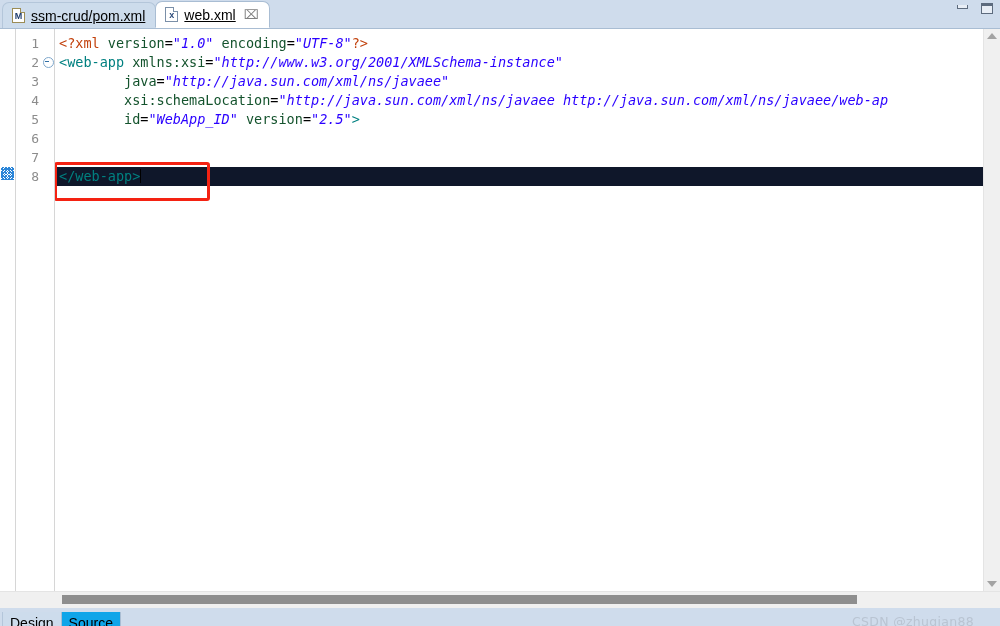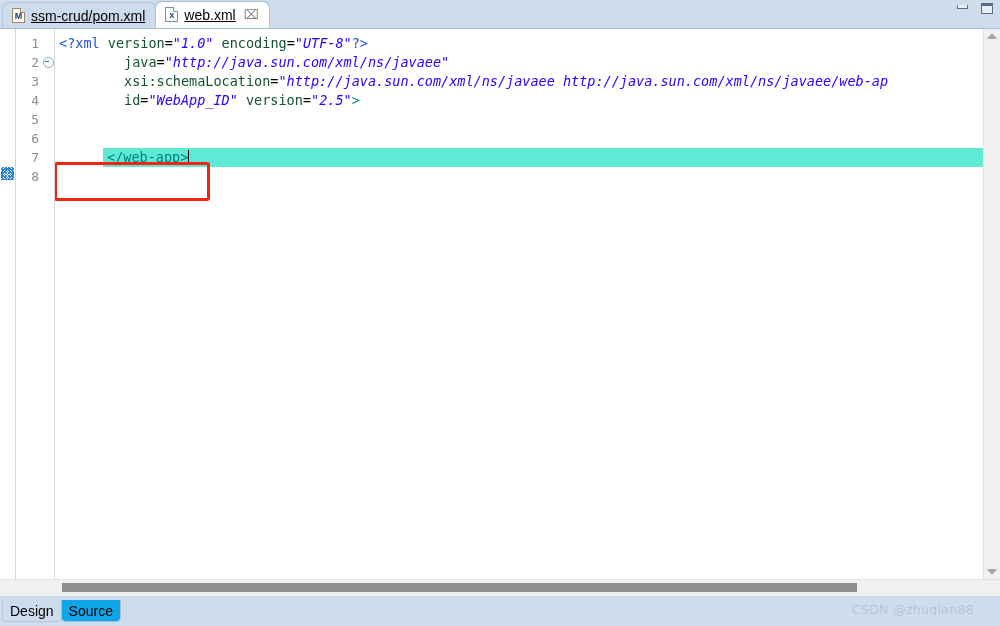"<?xml" .tok-proc { color: #1d4ed8 -> #c2410c }
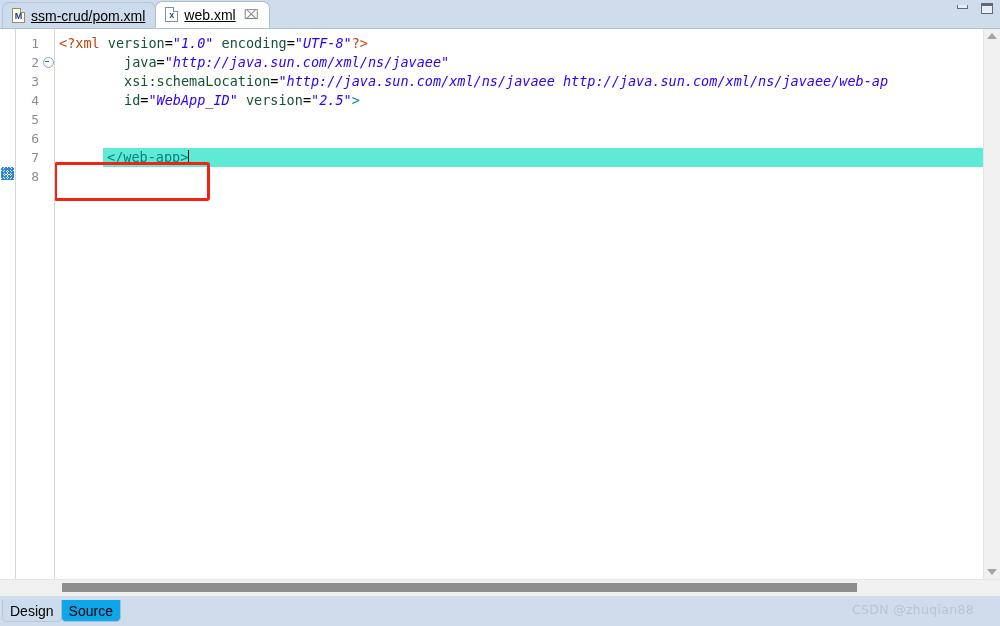"<web-app" div.code-line { html: none -> <div><span>&lt;web-app</span><span> </span><span>xmlns:xsi</span><span>=</span><span>"http://www.w3.org/2001/XMLSchema-instance"</span></div> }
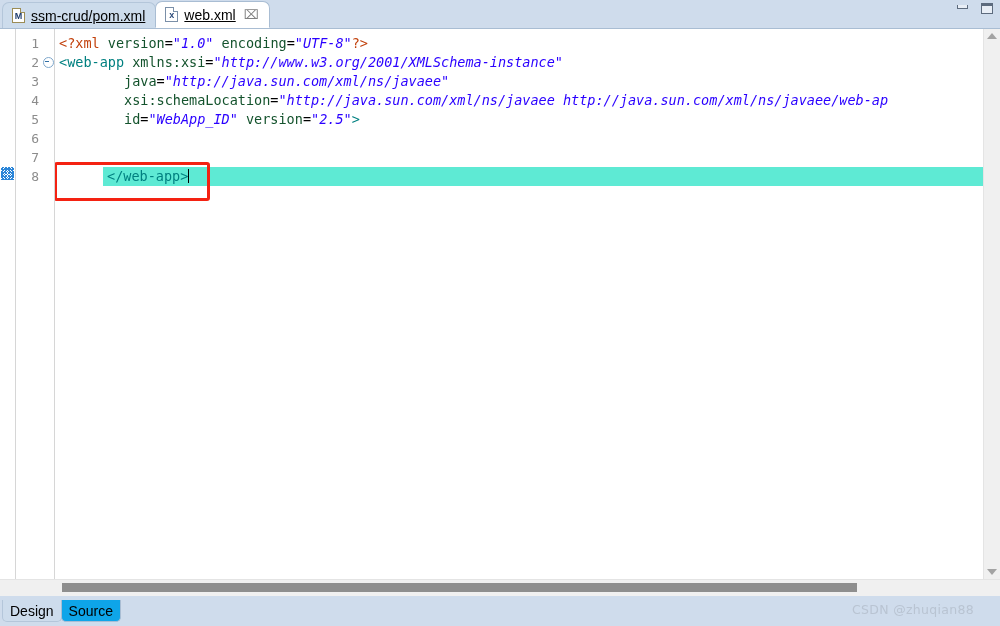"</web-app>" .code-line.current { background: #5eead4 -> #0f172a; margin-left: 48px -> none }
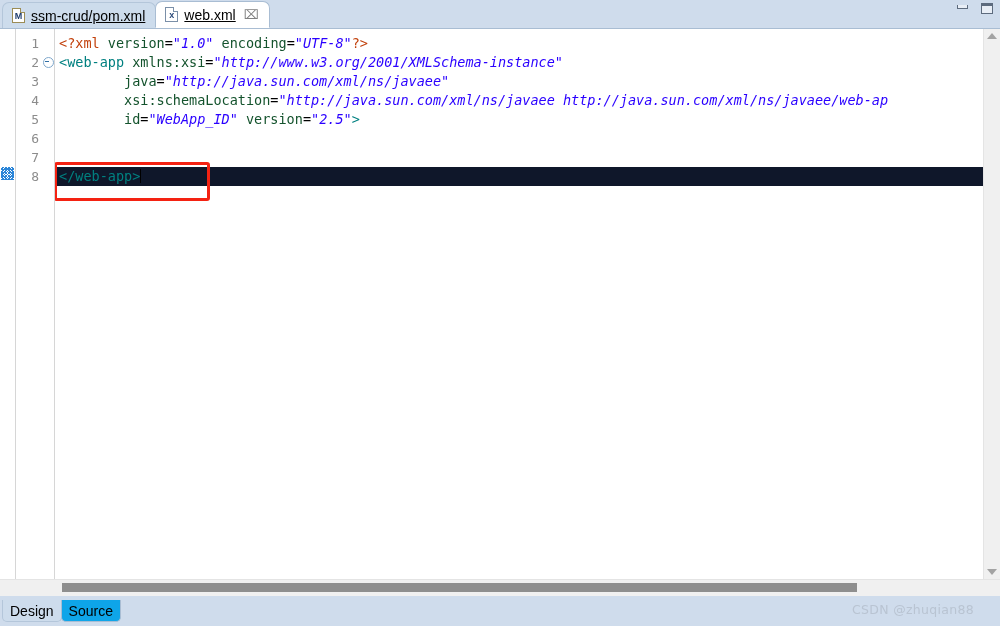"Design" .bottom-bar { height: 30px -> 18px }
